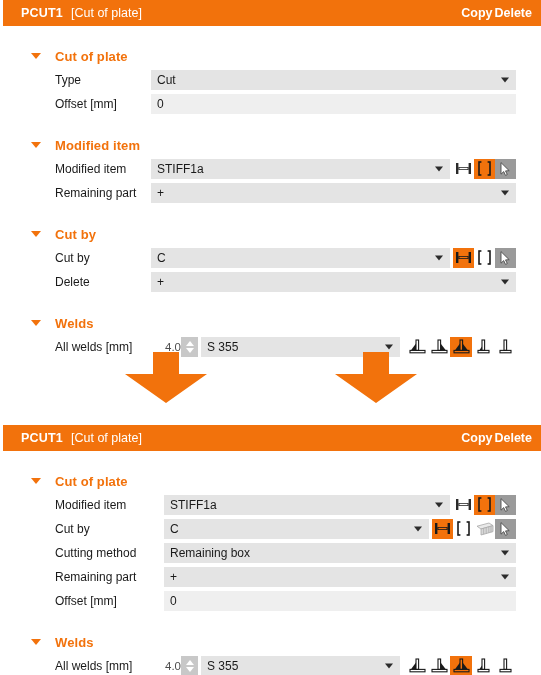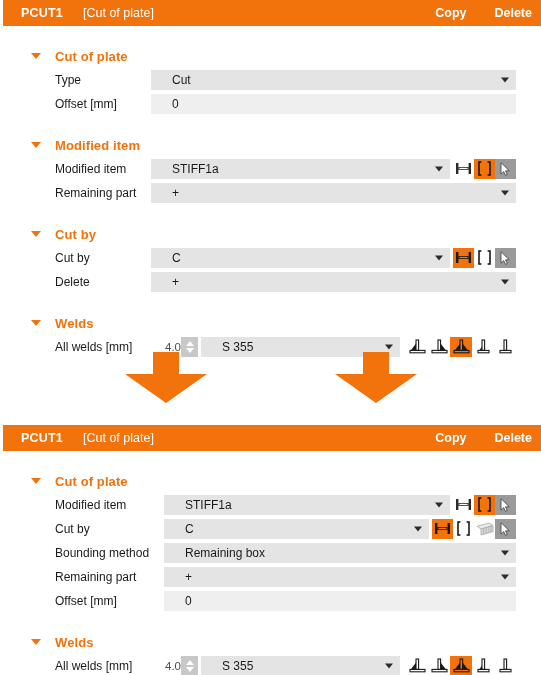"[Cut of plate]" .ph-sub { margin-left: 20px -> 8px }
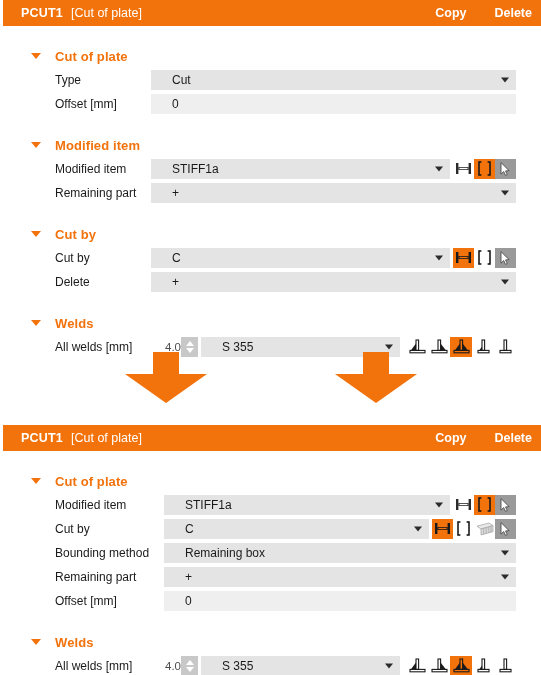"Copy" .ph-action { margin-left: 28px -> 2px }
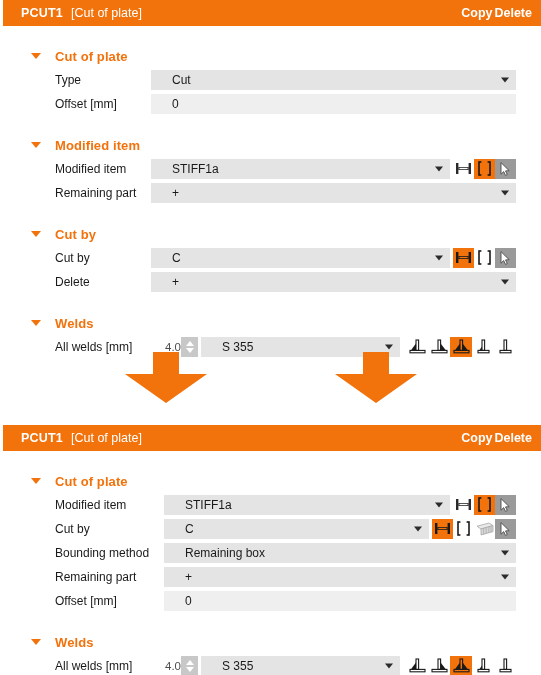"Cut" .field-value { margin-left: 15px -> none }
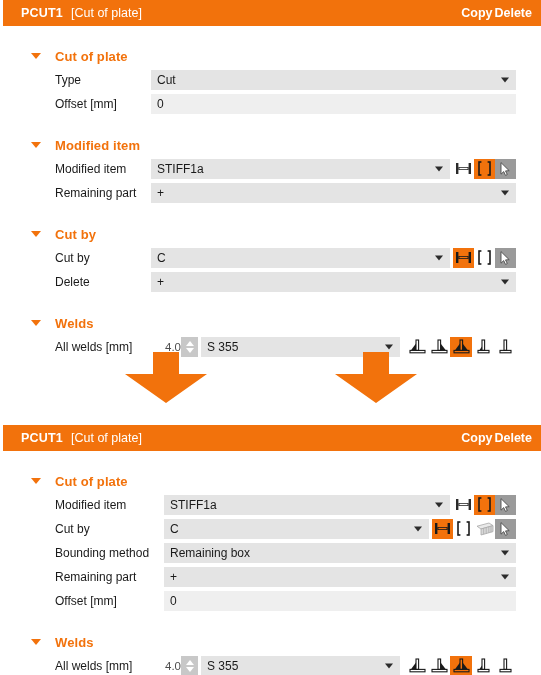"Bounding method" span.row-label { text: Bounding -> Cutting }
